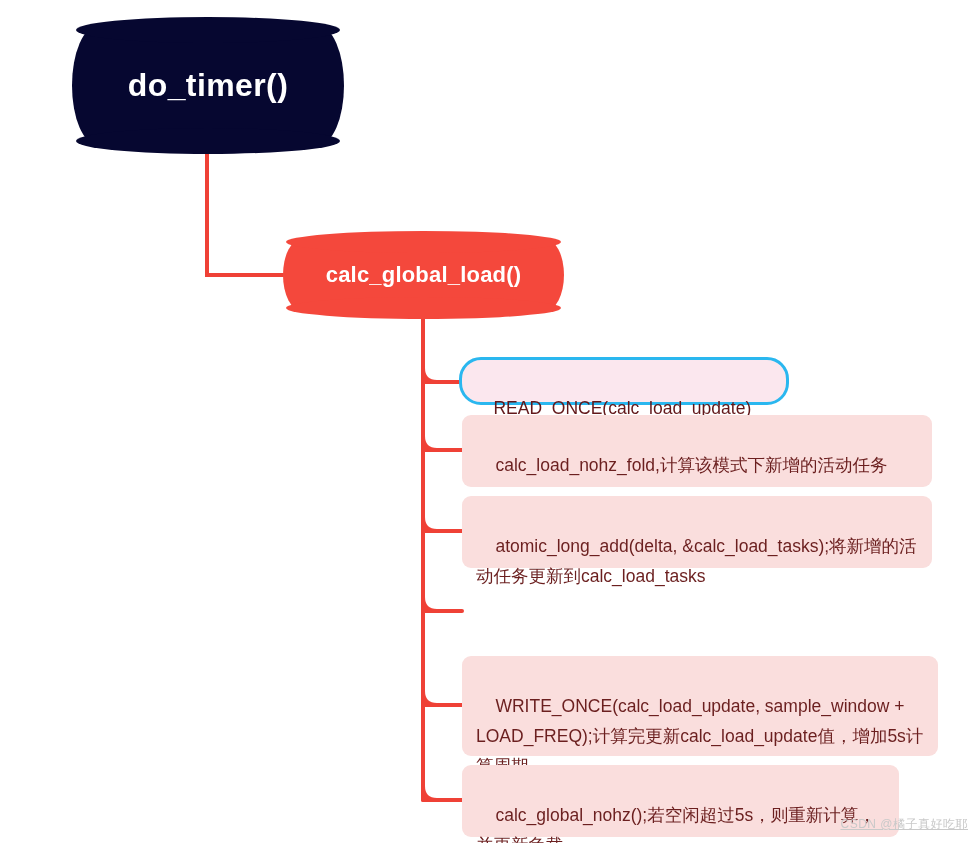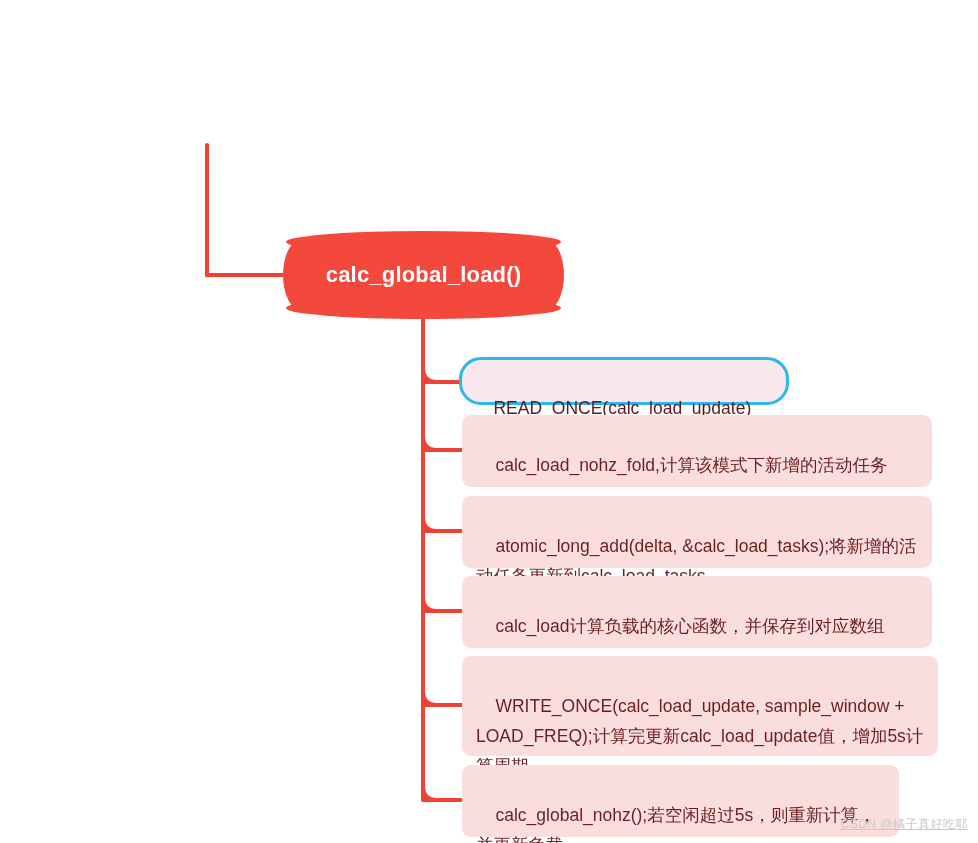"do_timer()" div.node-root { html: none -> <div> <span>do_timer()</span> </div> }
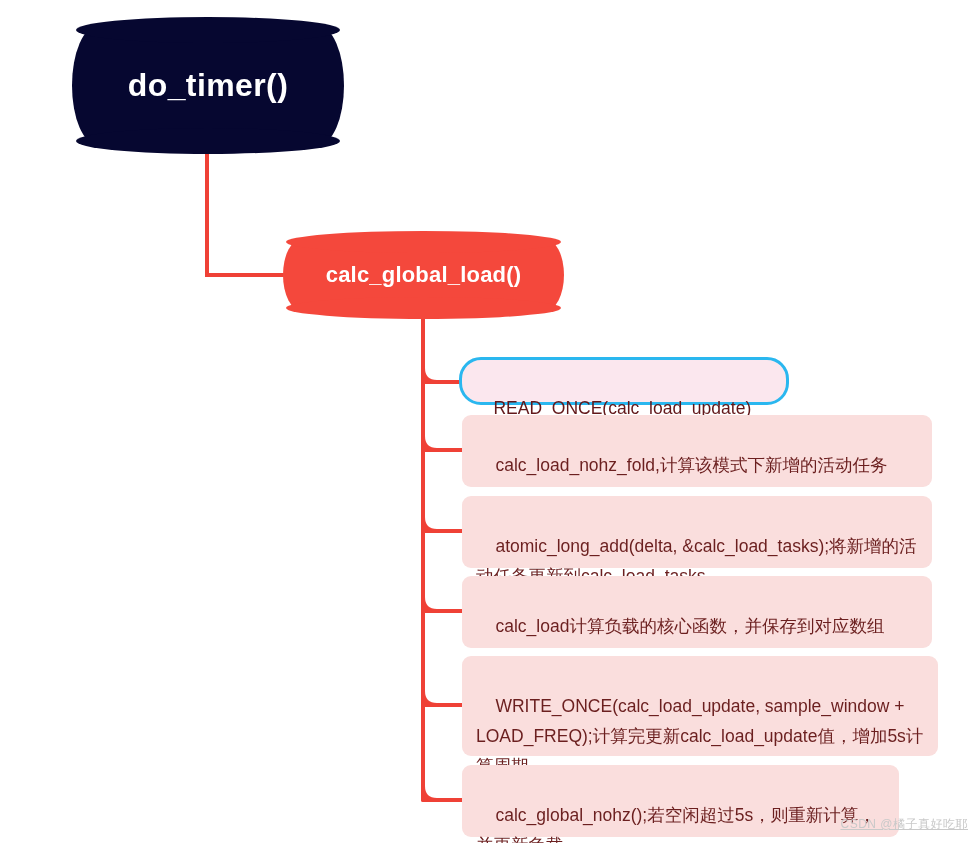"calc_load计算负载的核心函数，并保存到对应数组" div.leaf { html: <div> <span>calc_load计算负载的核心函数，并保存到对应数组</span> </div> -> none }
